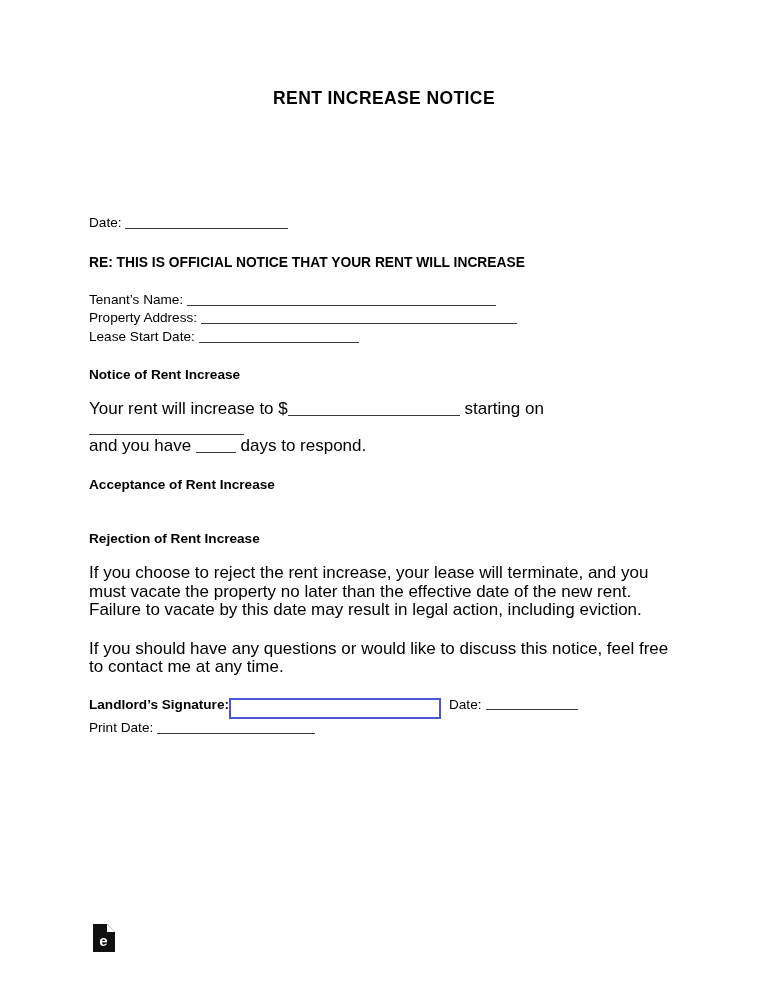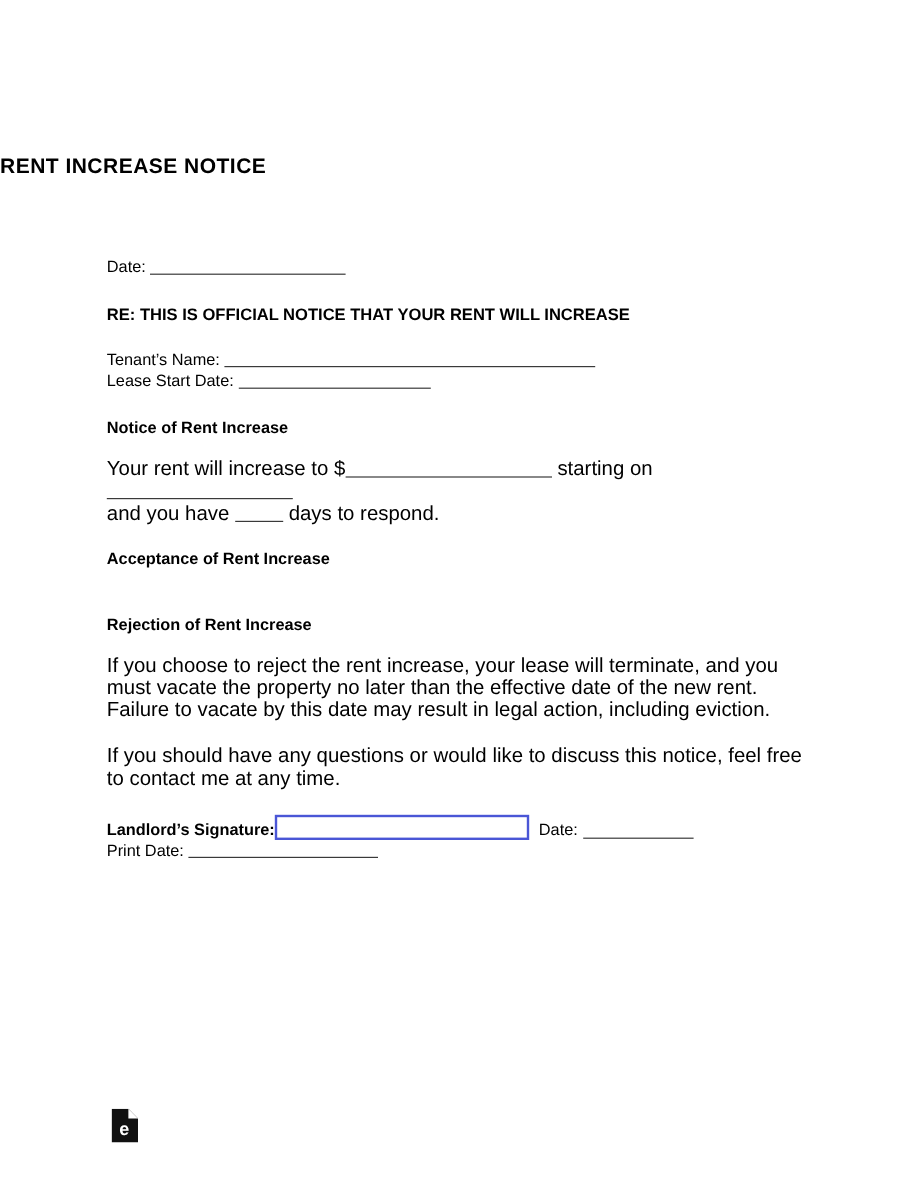"RENT INCREASE NOTICE" .doc-title { margin-top: 40px -> none; text-align: left -> center }
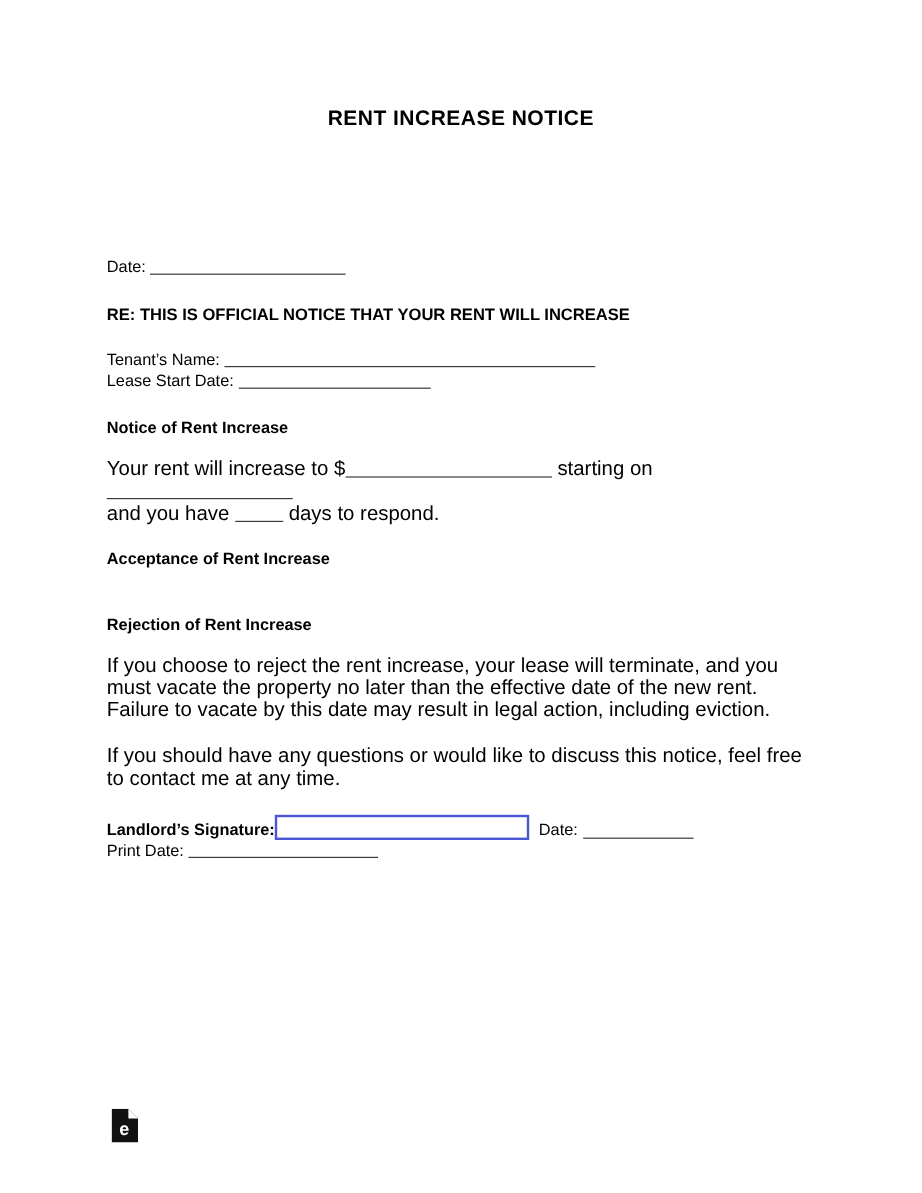"Property Address:" div.line { html: none -> <div> <span>Property Address:</span> <span></span> </div> }
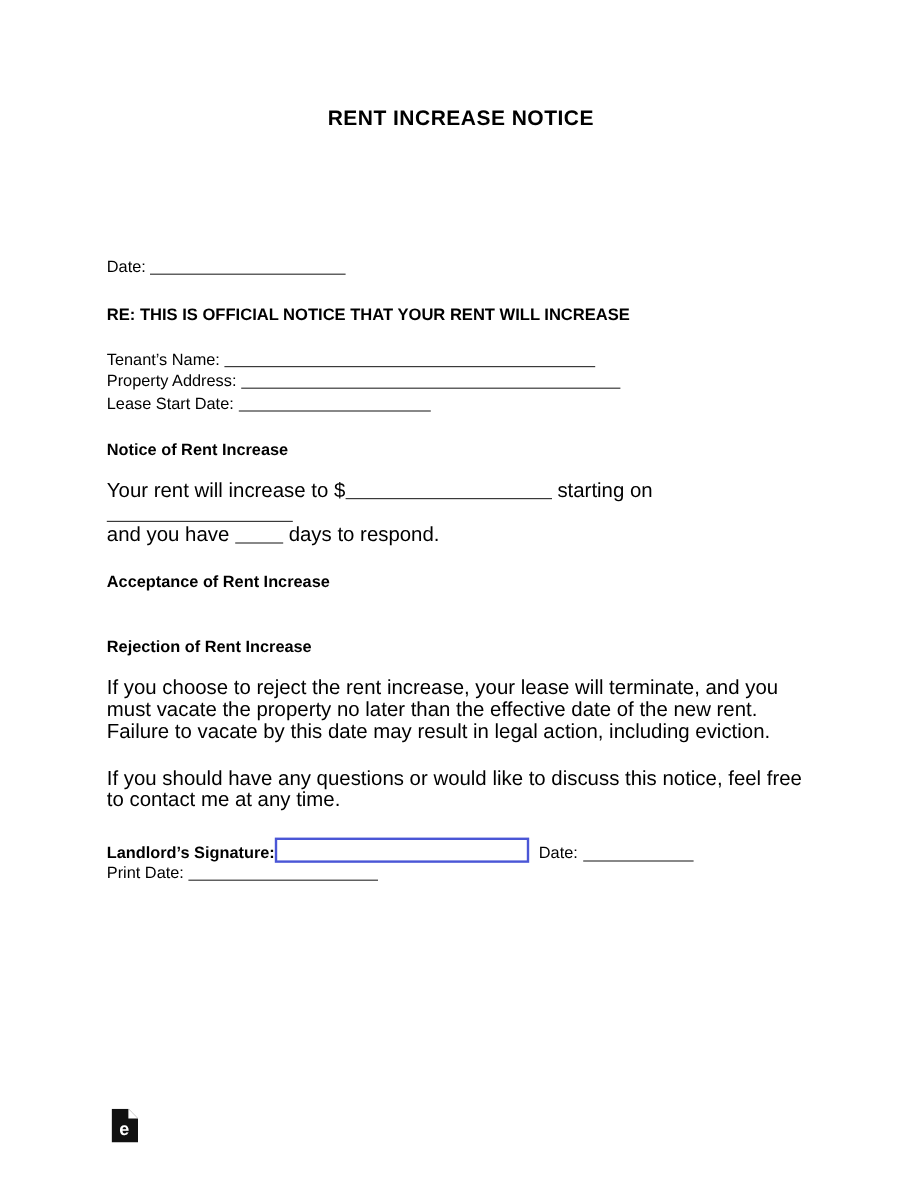"Landlord’s Signature:" .sig-row { align-items: flex-end -> flex-start }
